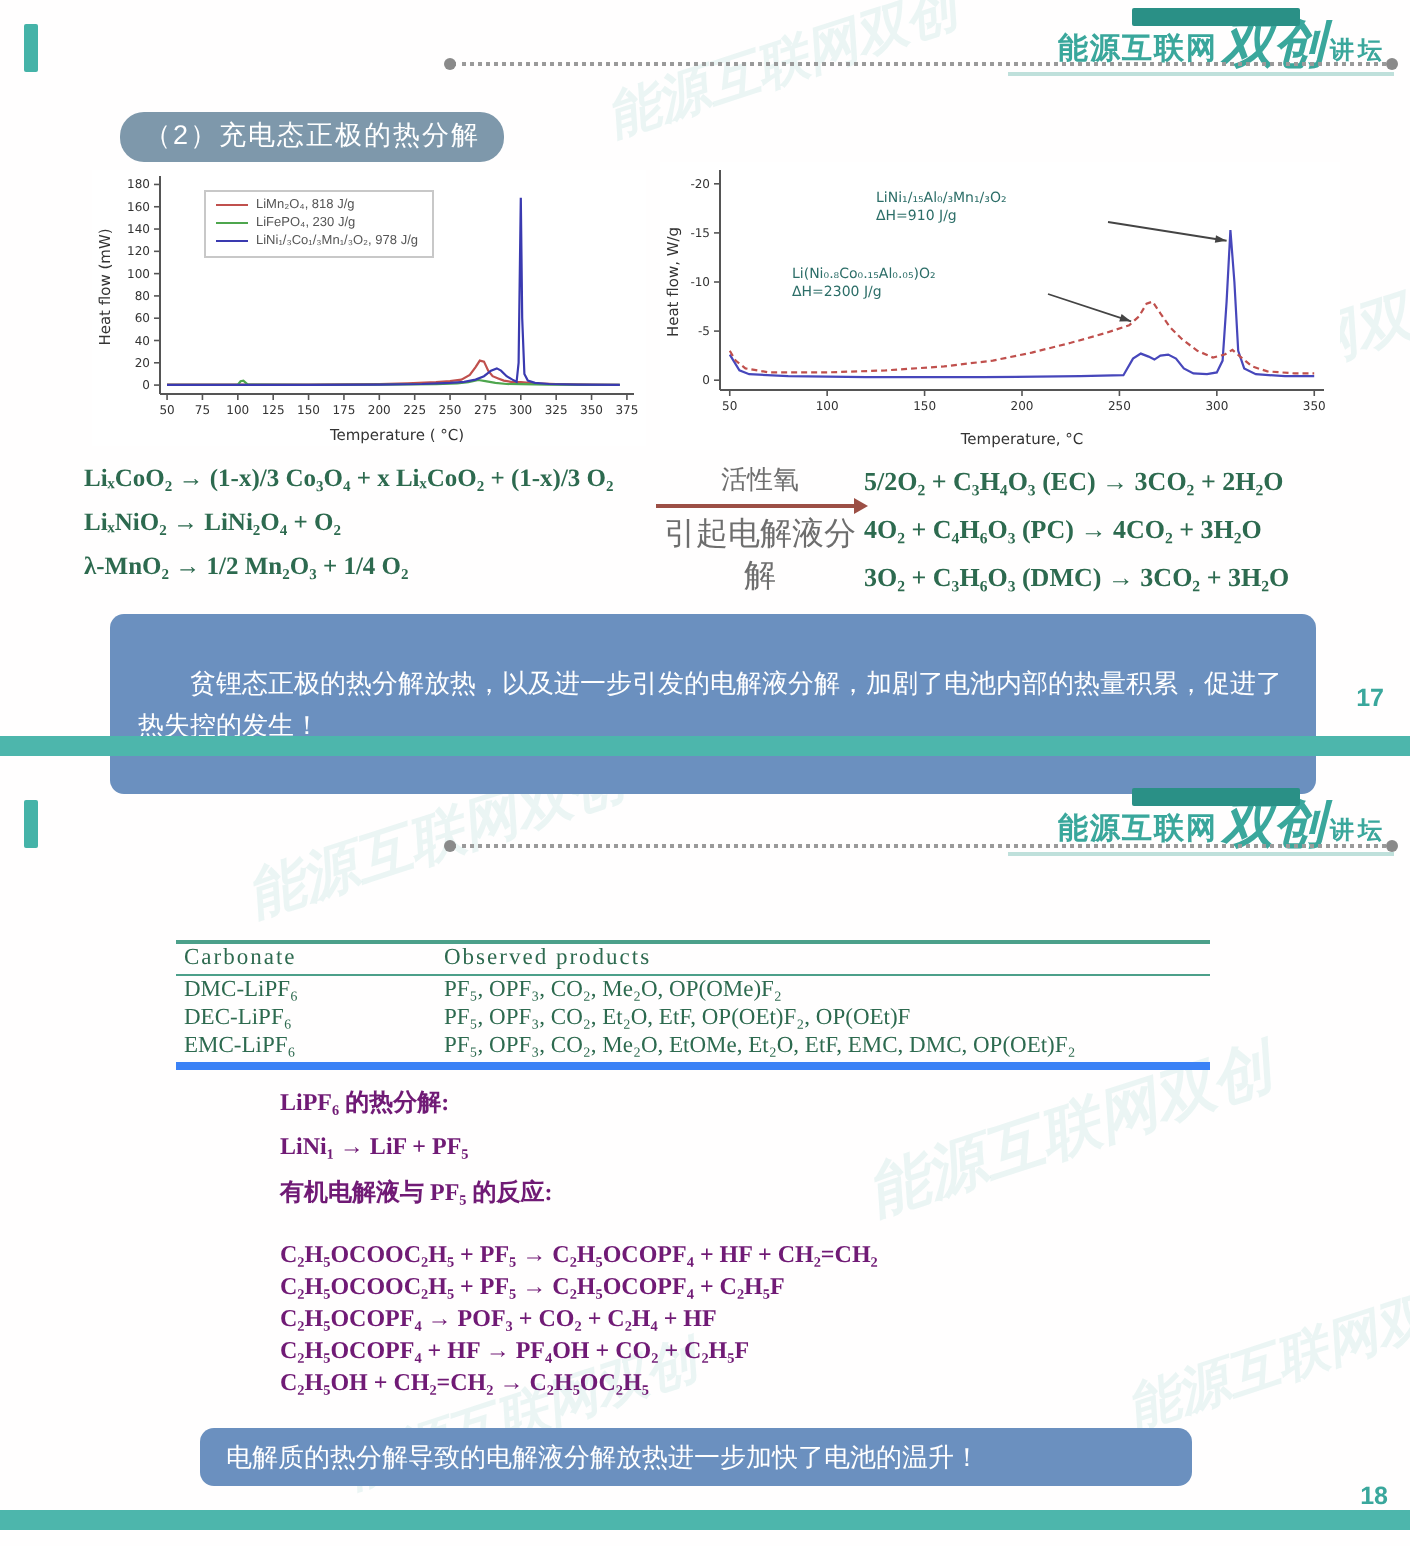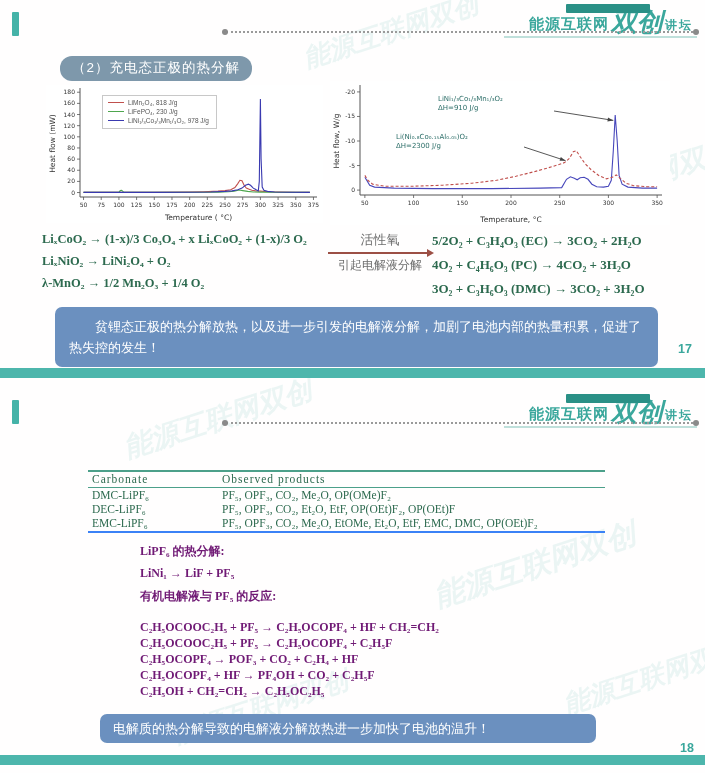"LiNi₁/₃Co₁/₃Mn₁/₃O₂" div { text: LiNi₁/₃Co₁/₃Mn₁/₃O₂ -> LiNi₁/₁₅Al₀/₃Mn₁/₃O₂ }
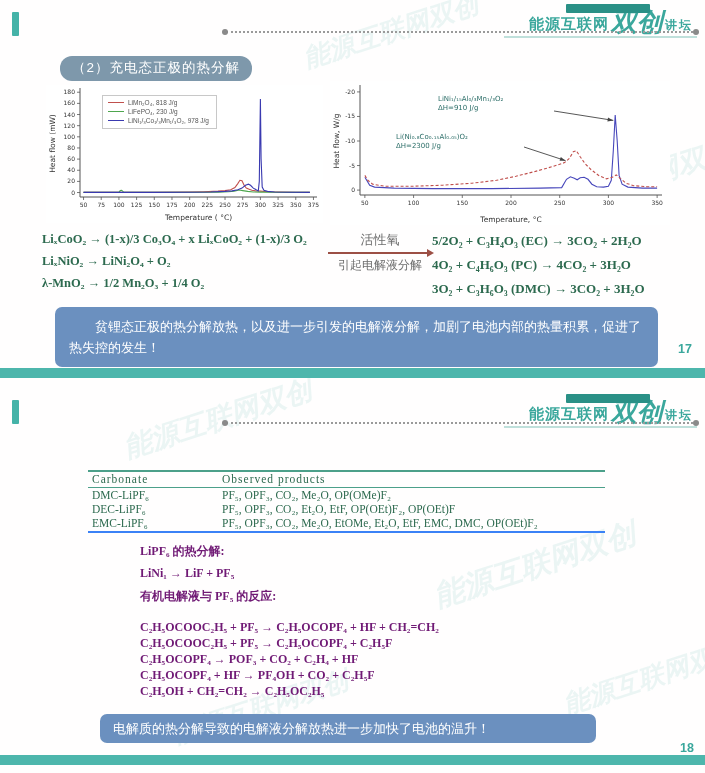"引起电解液分解" .trigger-bottom { font-size: 12px -> 16px }
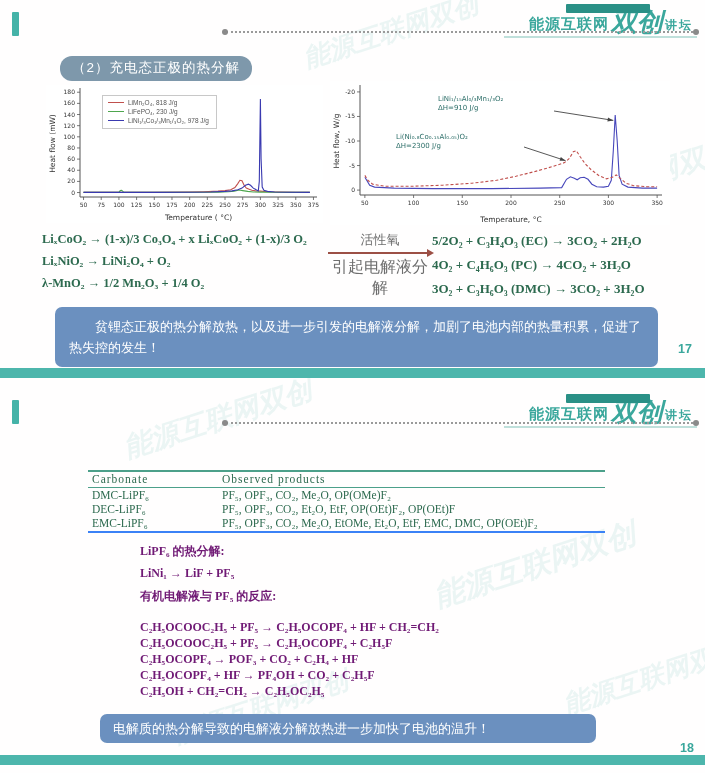"贫锂态正极的热分解放热，以及进一步引发的电解液分解，加剧了电池内部的热量积累，促" #banner1 { padding: 9px 14px -> 24px 14px }
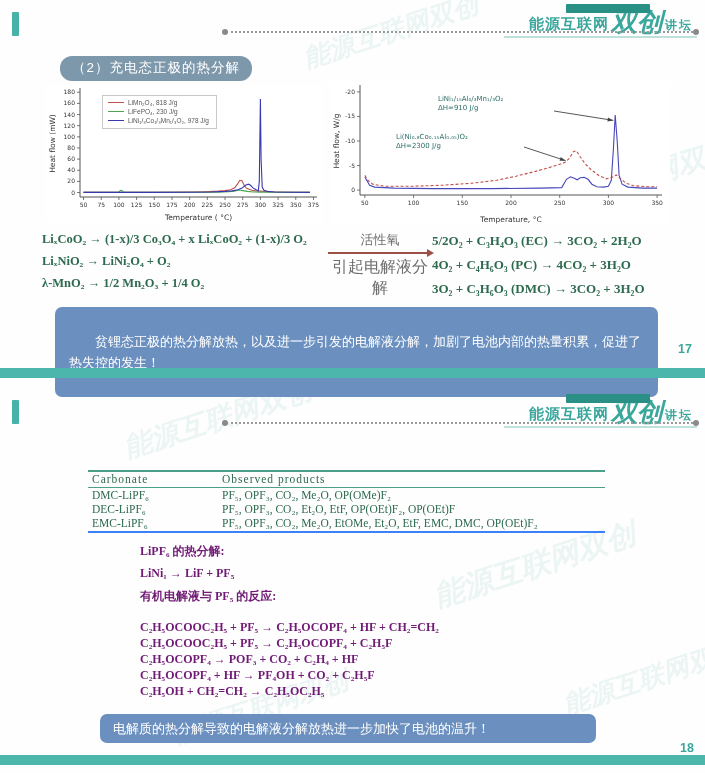"Carbonate" .ctable { border-bottom: 2px solid #3b82f6 -> 4px solid #3b82f6 }
